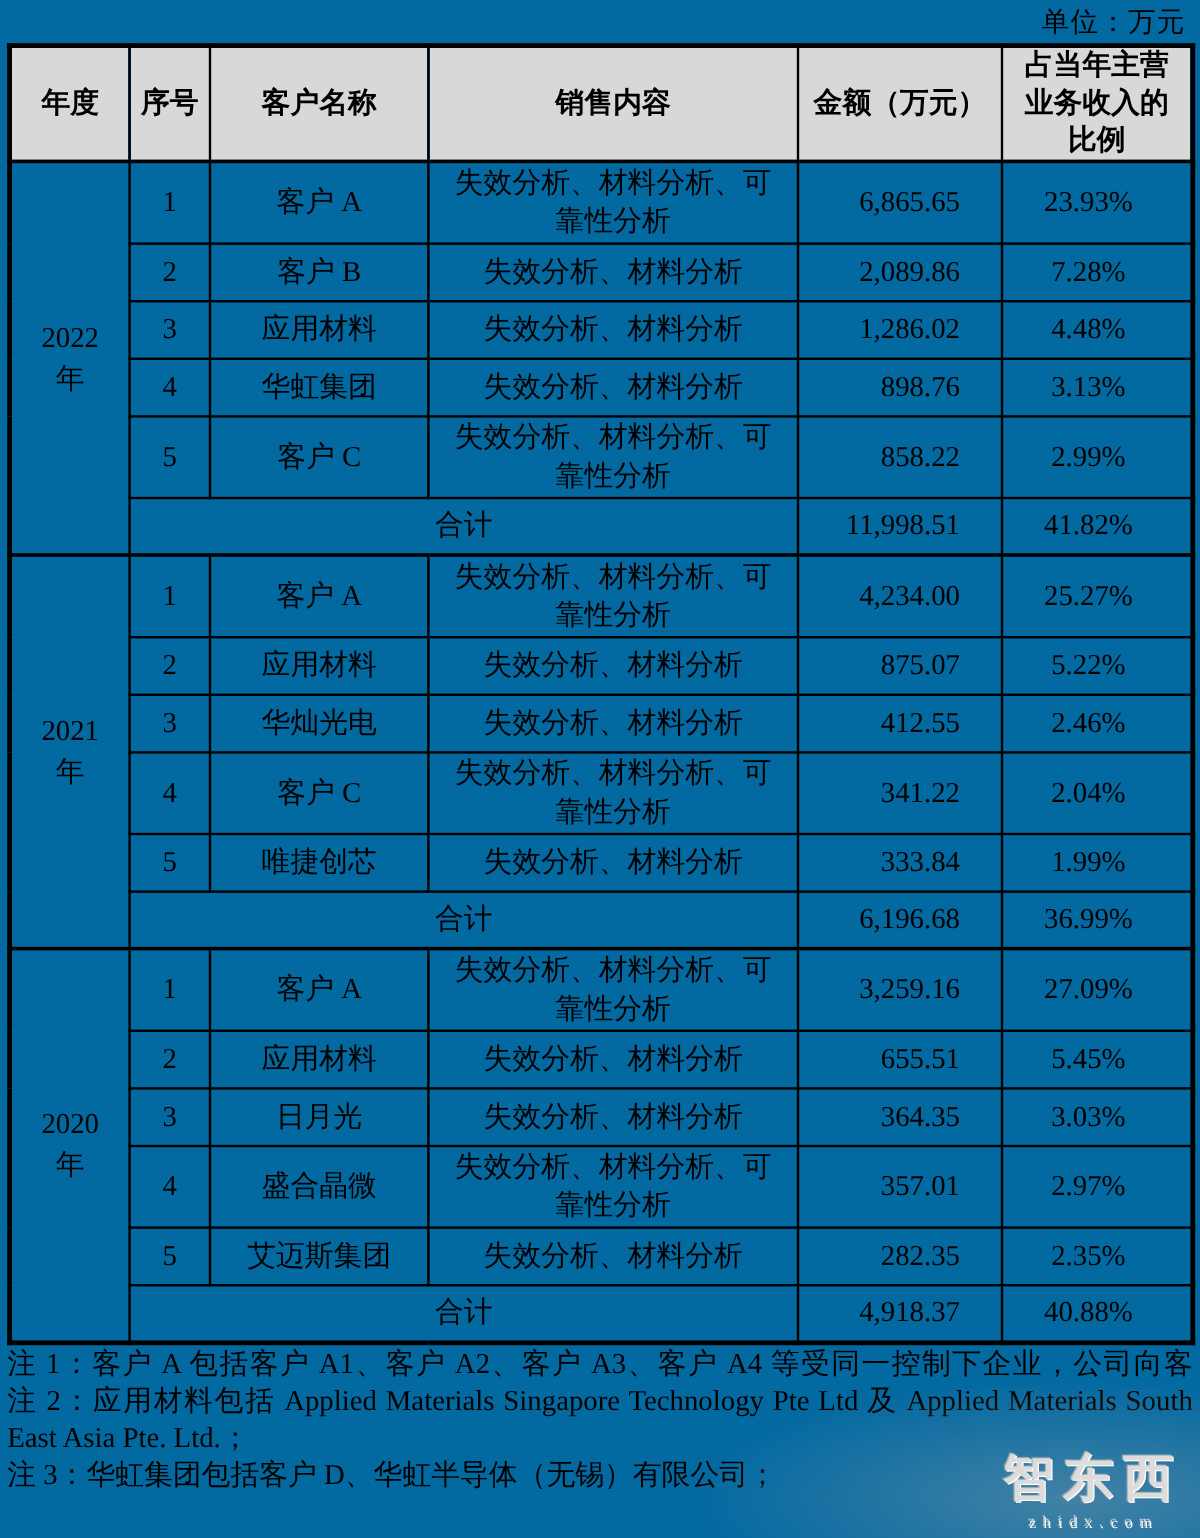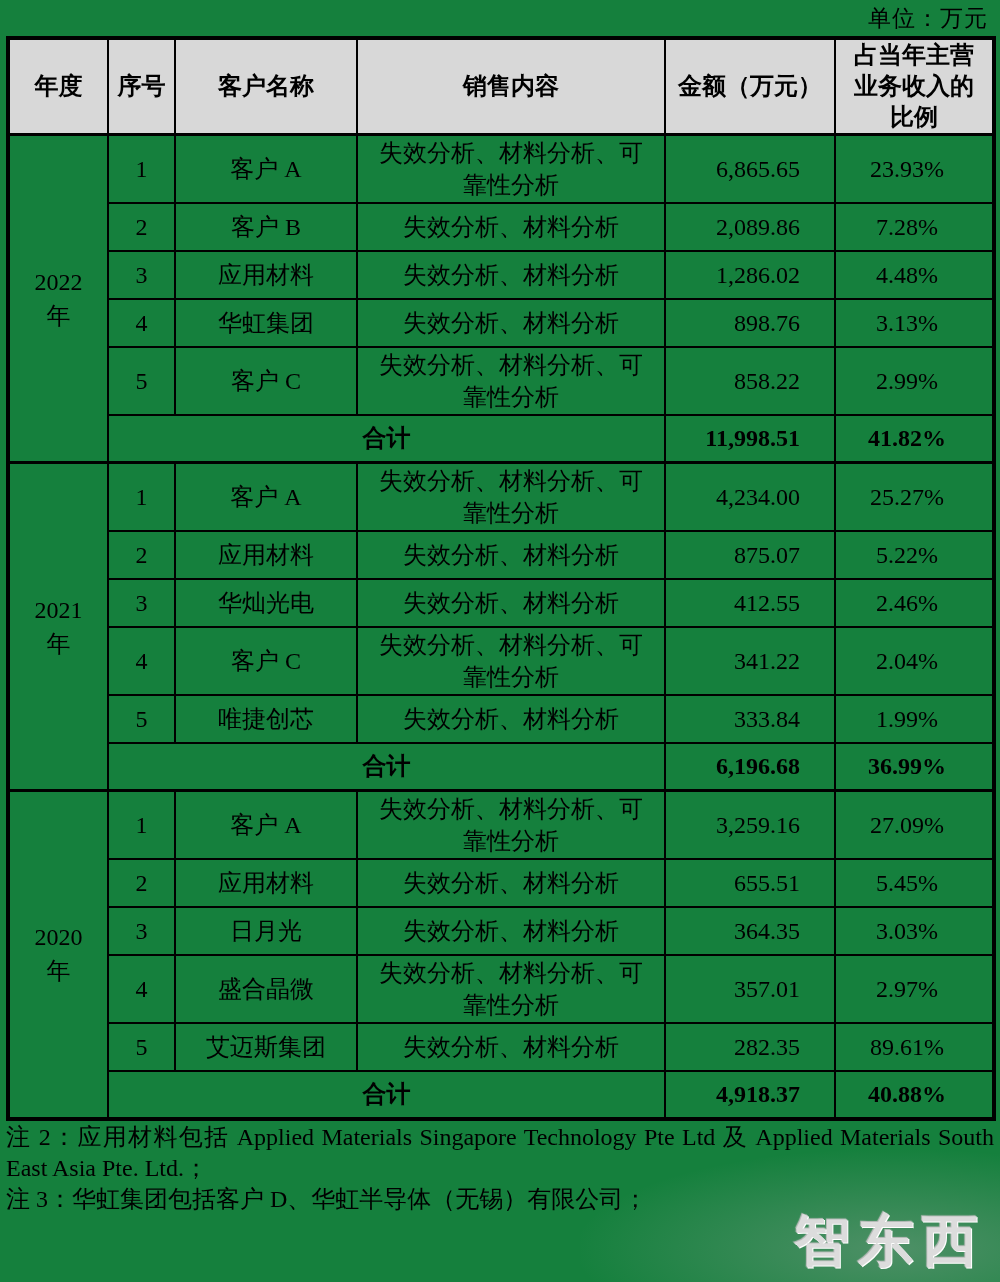"单位：万元" .page { background: #15803d -> #0369a1 }
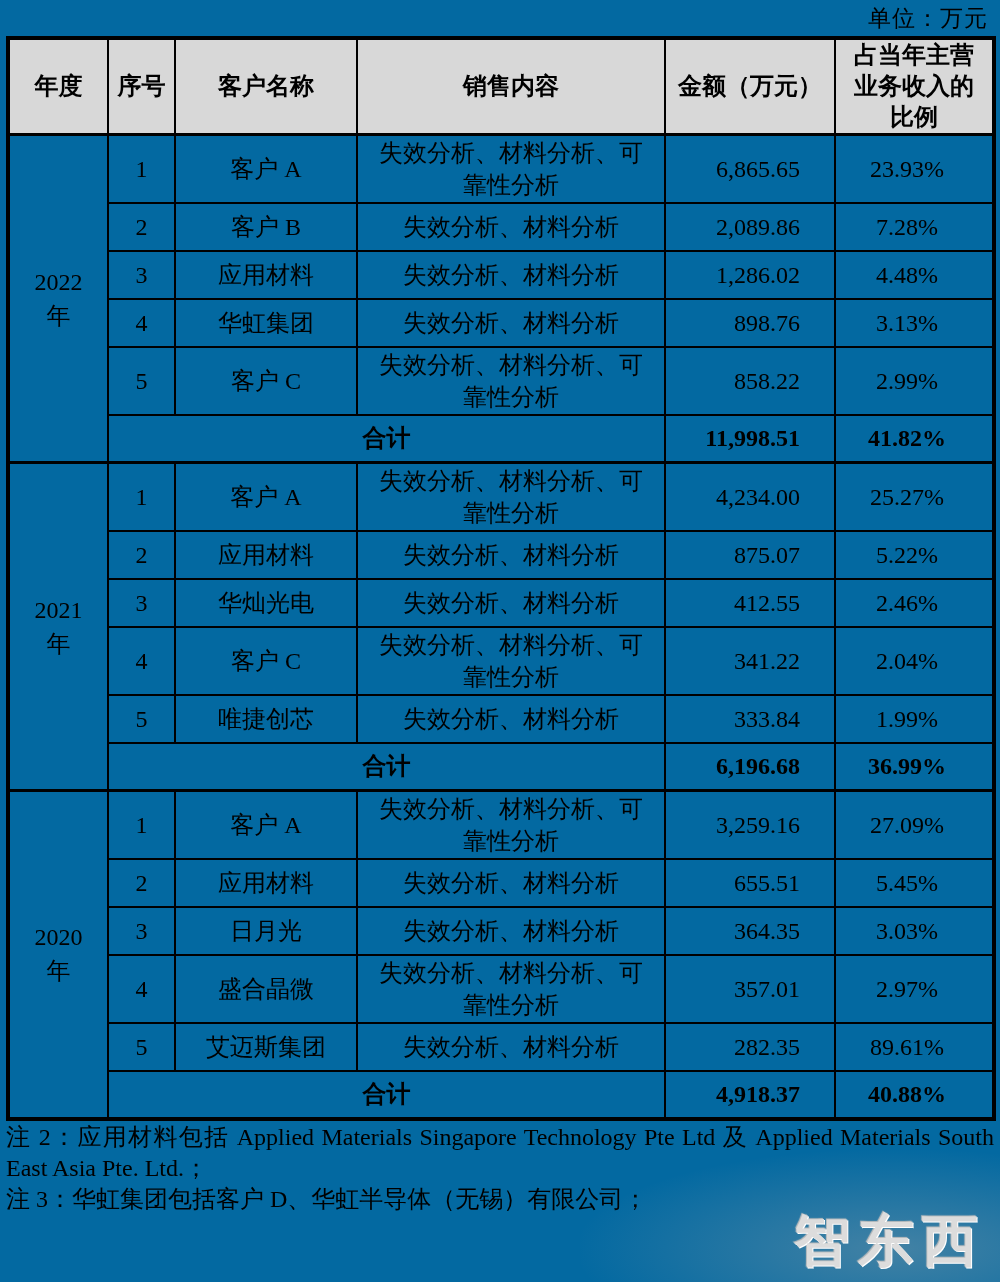"合计" tr.total-row td { font-weight: bold -> normal }
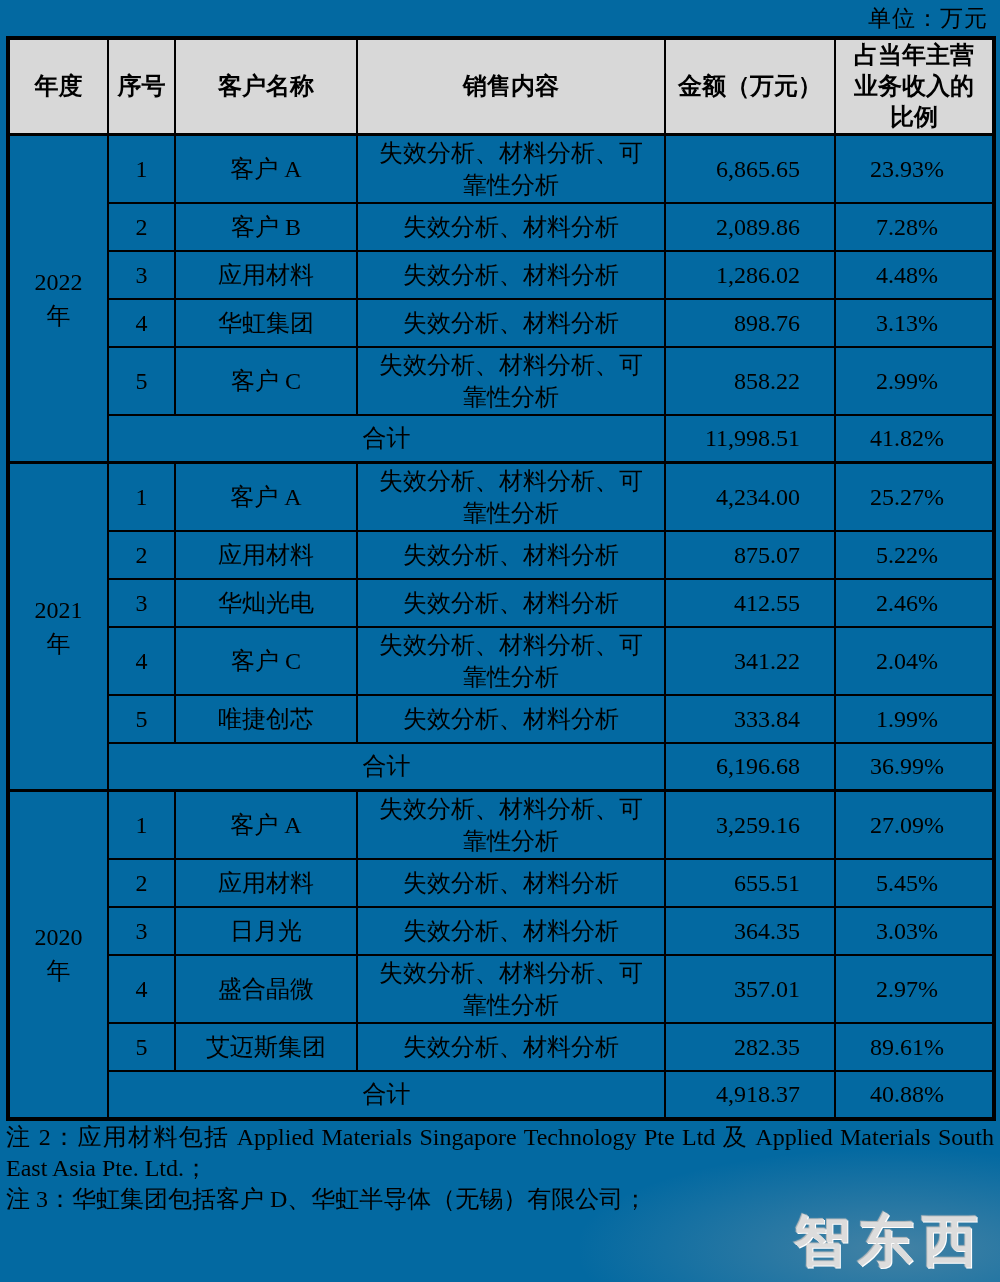"89.61%" td.c-pct { text: 89.61% -> 2.35% }
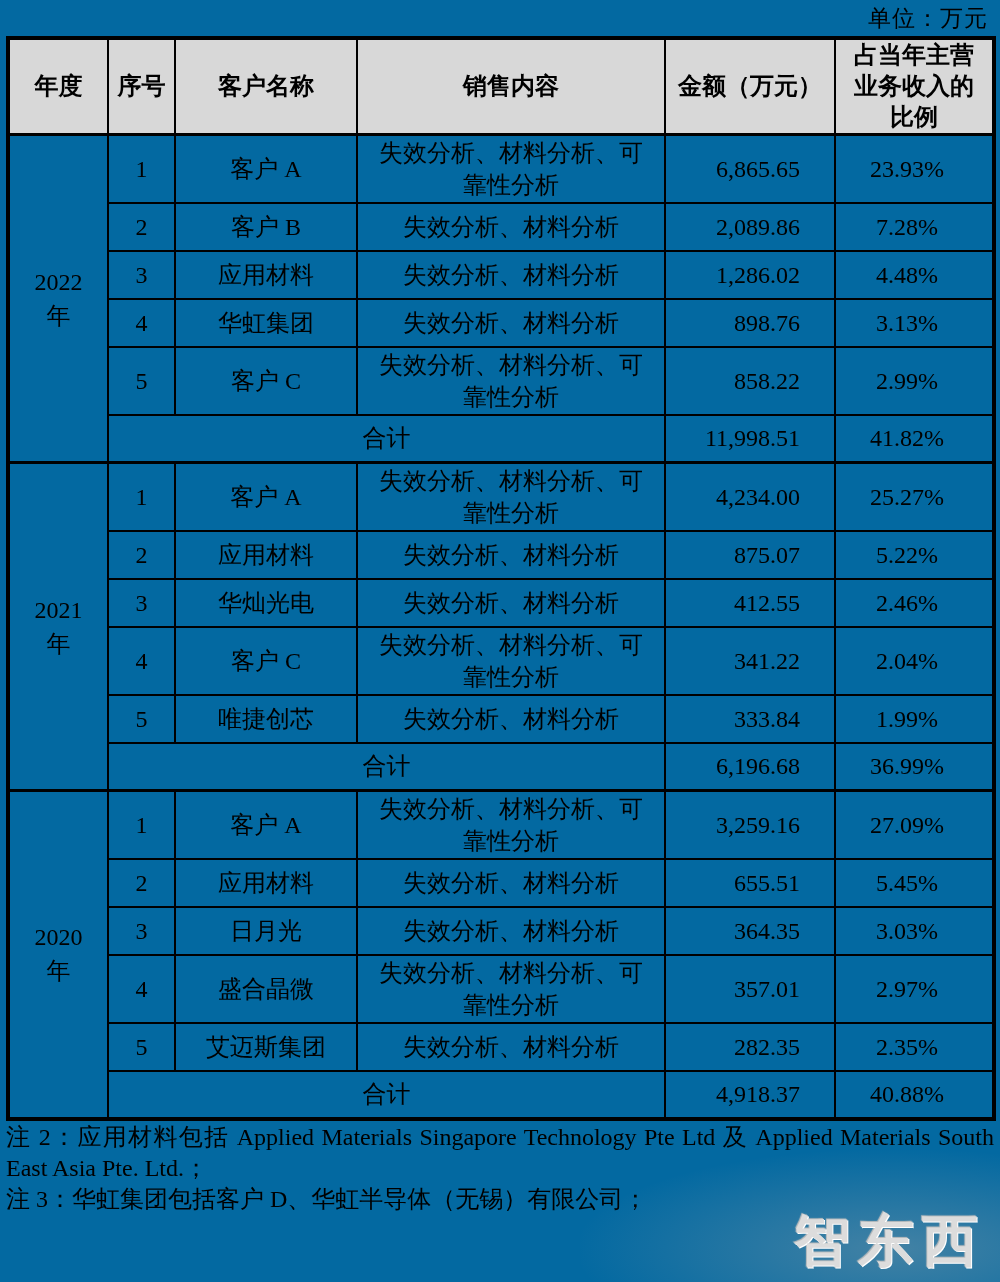"注 1：客户 A 包括客户 A1、客户" div.note-line { html: none -> <div>注 1：客户 A 包括客户 A1、客户 A2、客户 A3、客户 A4 等受同一控制下企业，公司向客</div> }
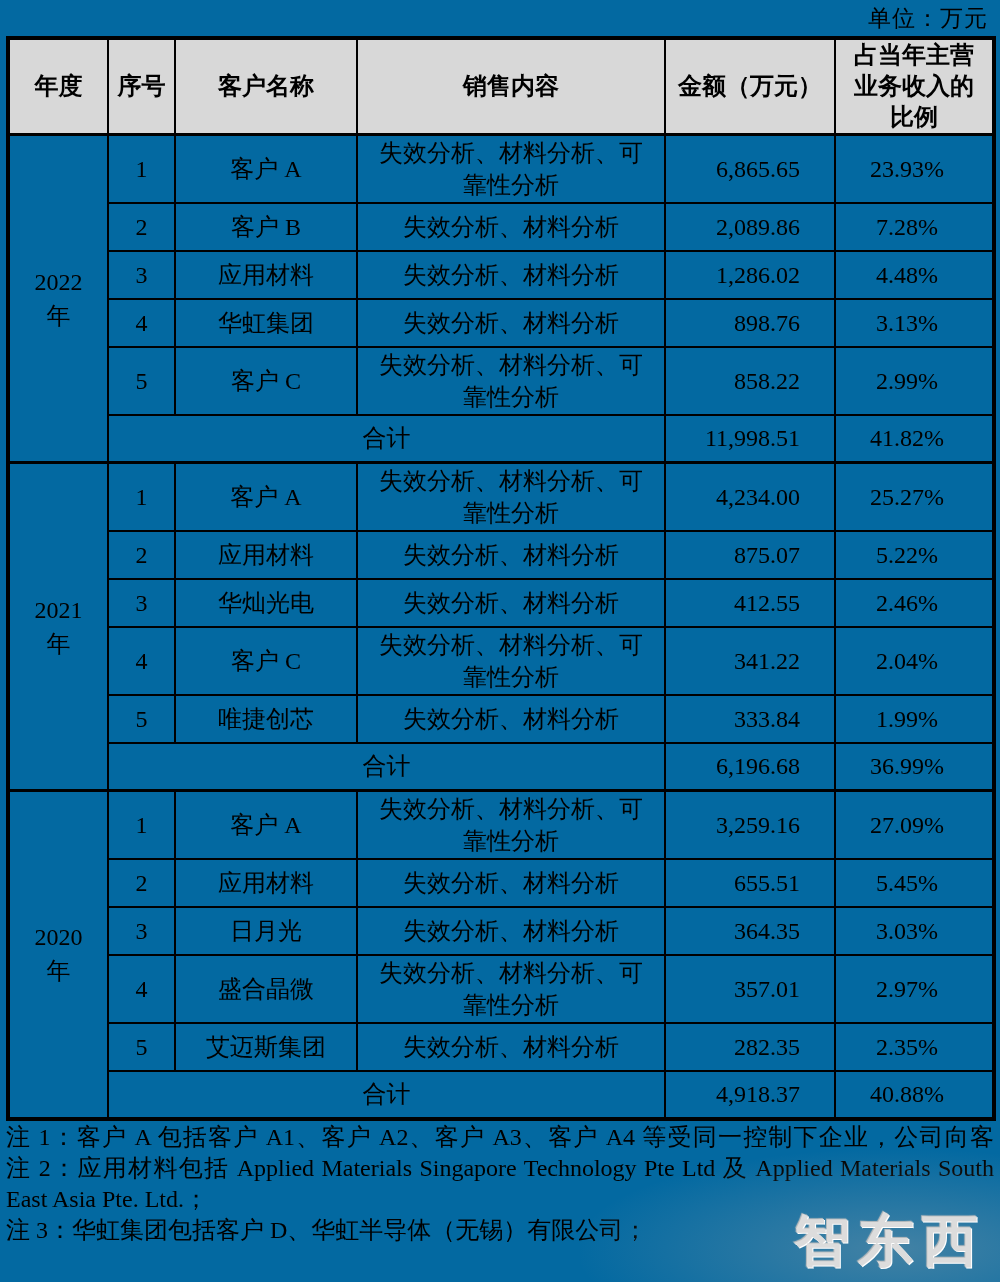"智东西" .wm-title { font-size: 56px -> 42px }
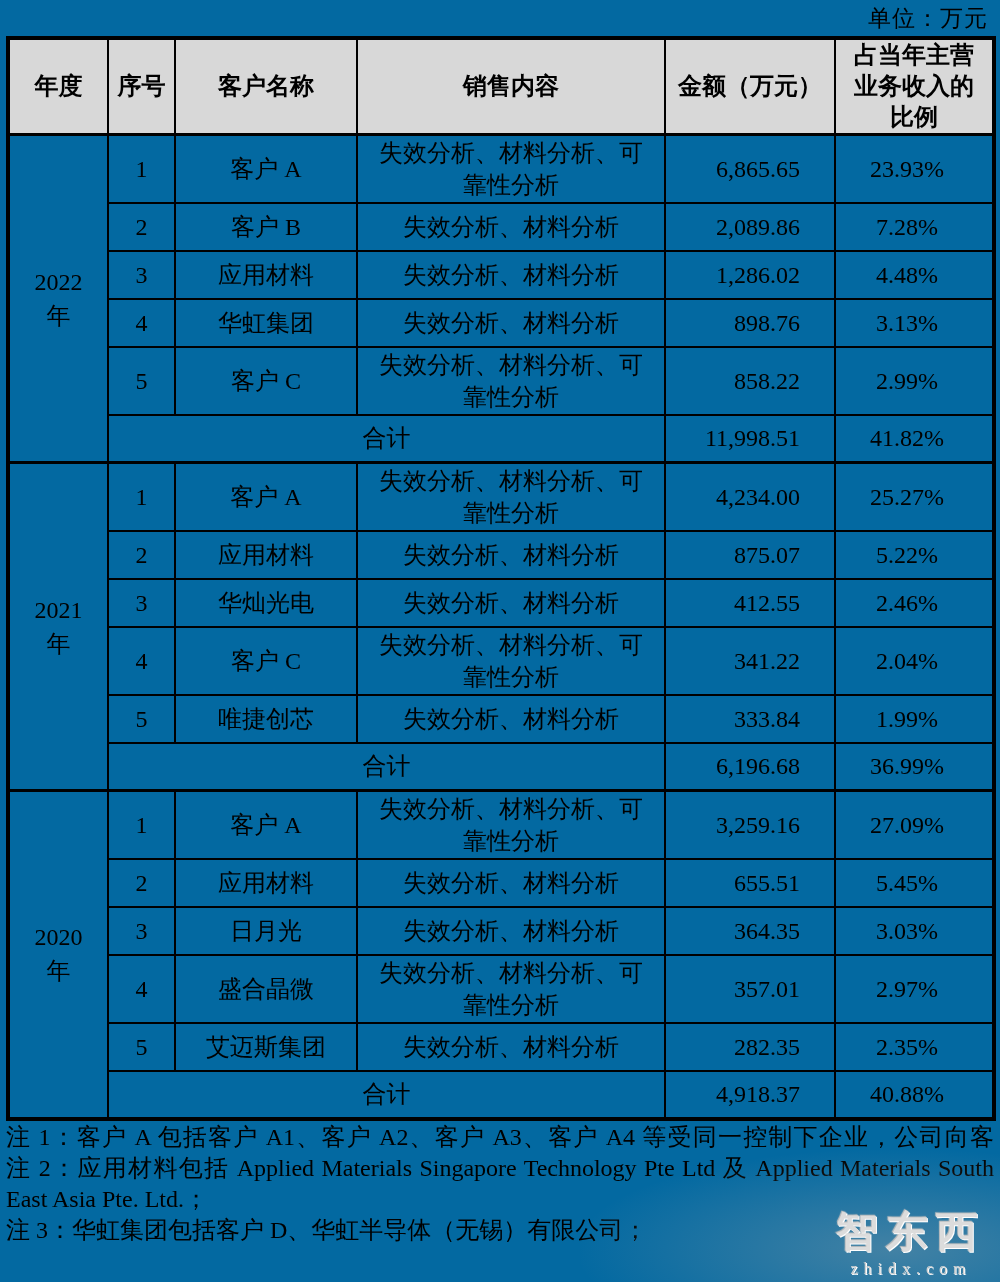"zhidx.com" .wm-domain { font-size: 16px -> 13px }
